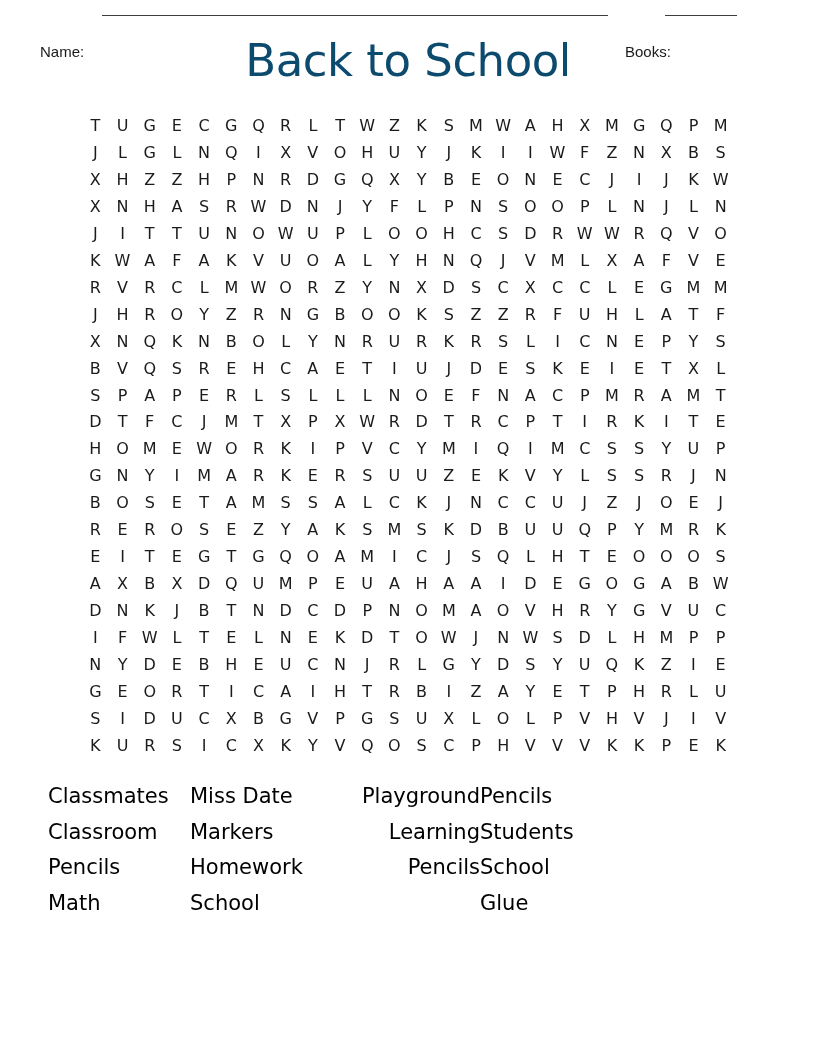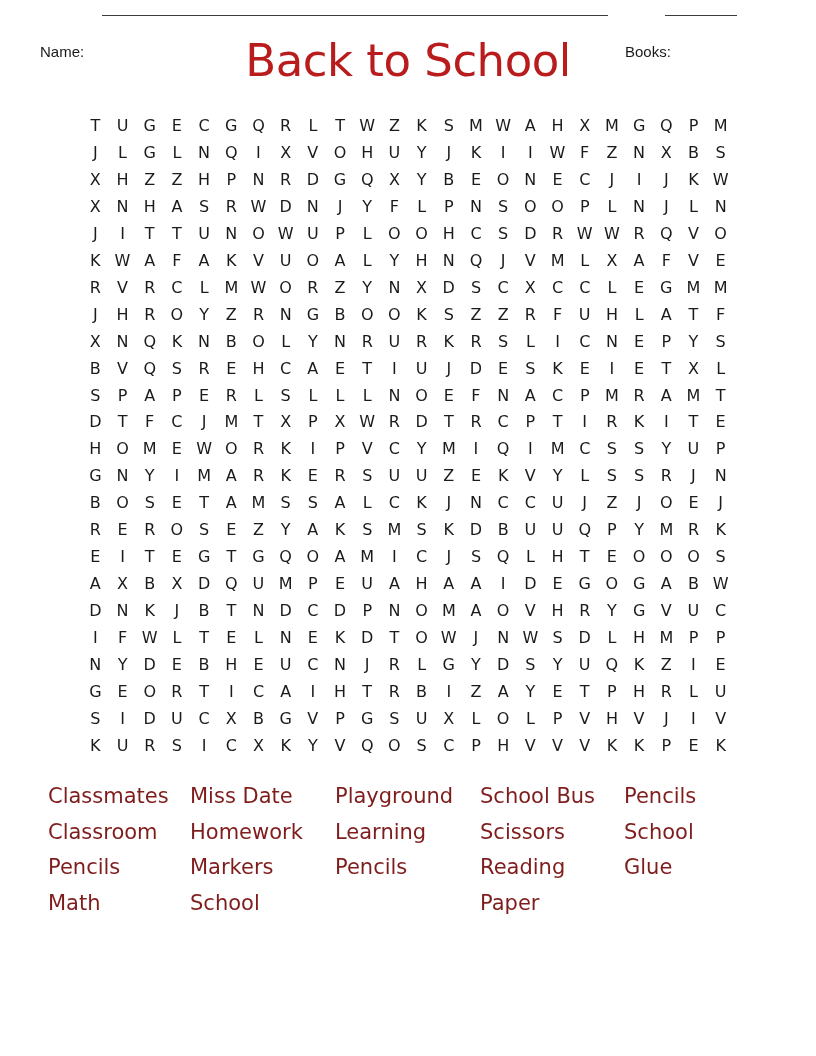"Back to School" .title { color: #b91c1c -> #0c4a6e }
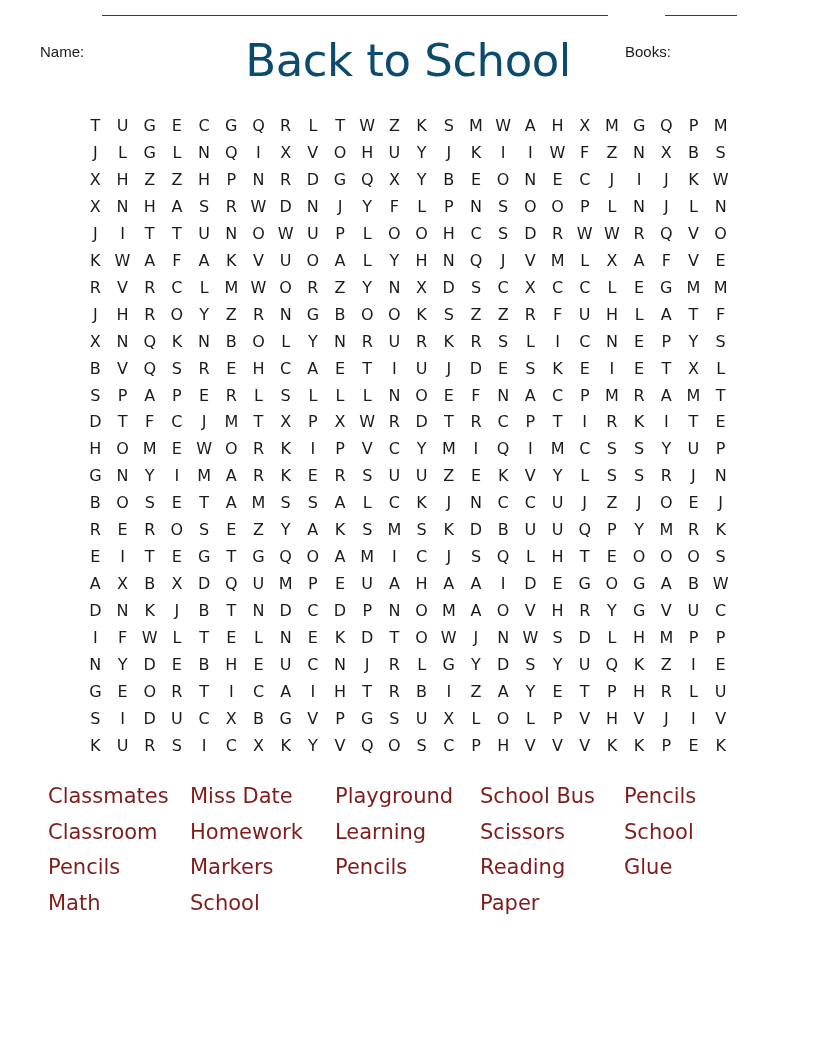"Classmates" .word { color: #7f1d1d -> #000000 }
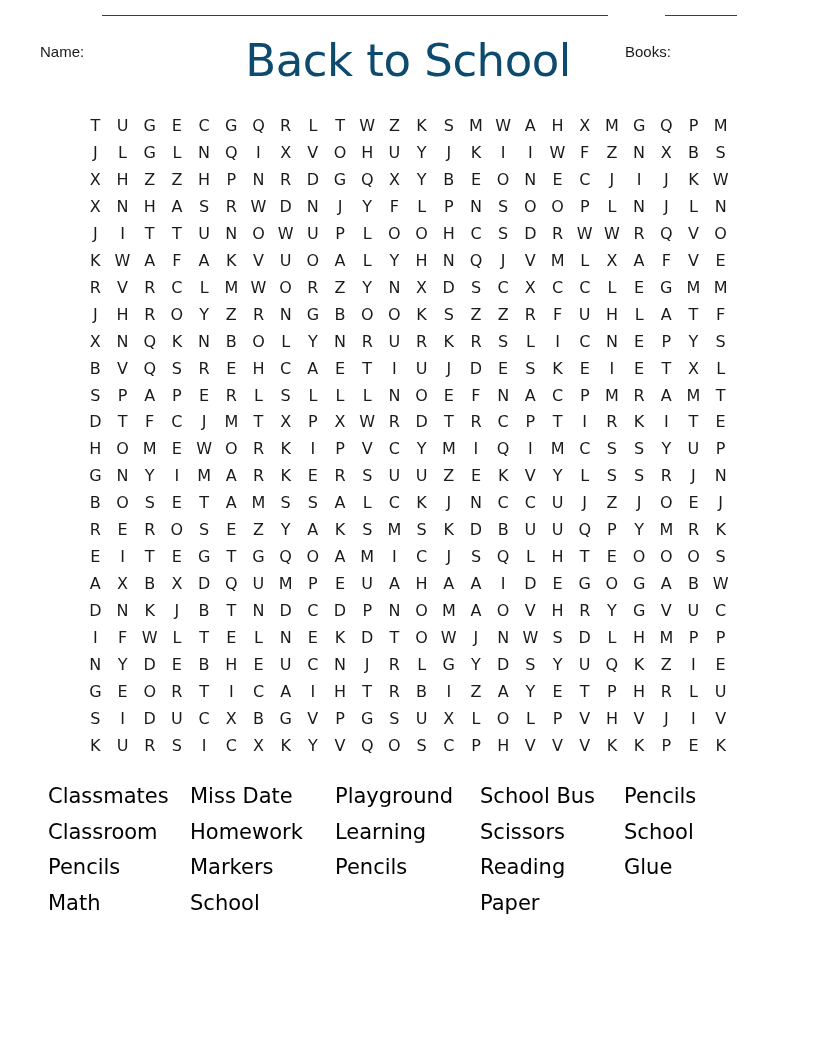"Playground" .word-col:nth-child(3) { text-align: none -> right }
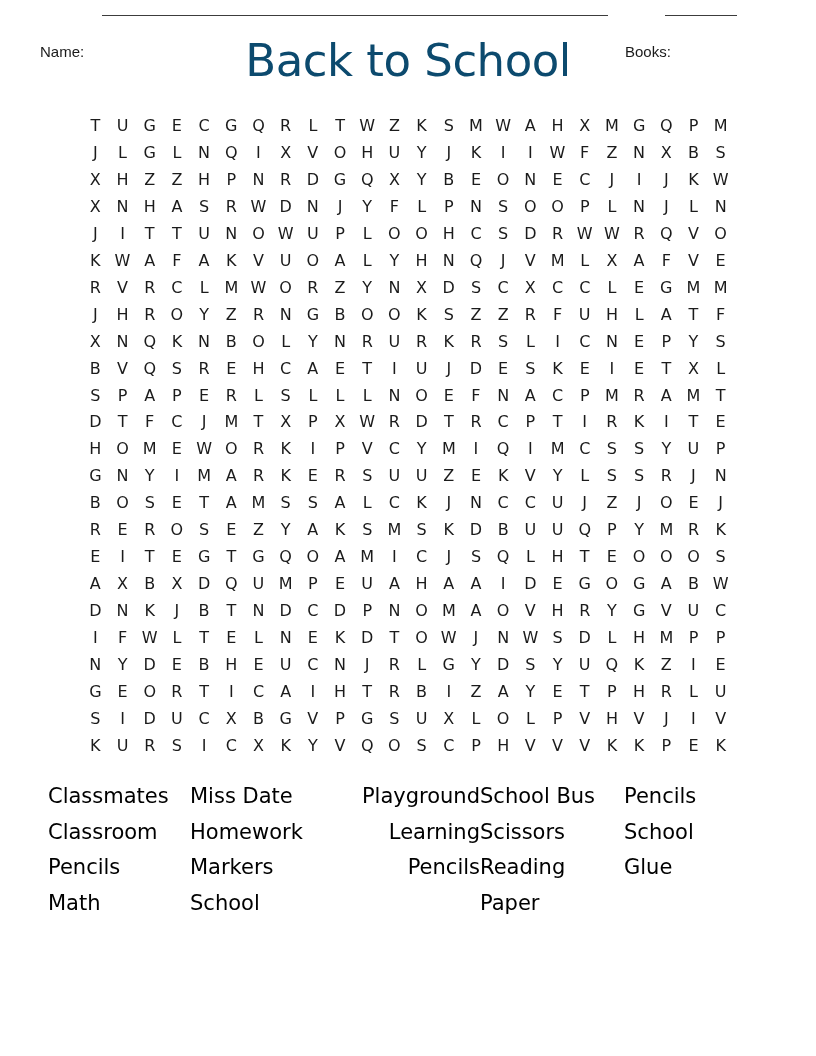"School Bus" div.word-col { html: <div> <div>School Bus</div> <div>Scissors</div> <div>Reading</div> <div>Paper</div> </div> -> none }
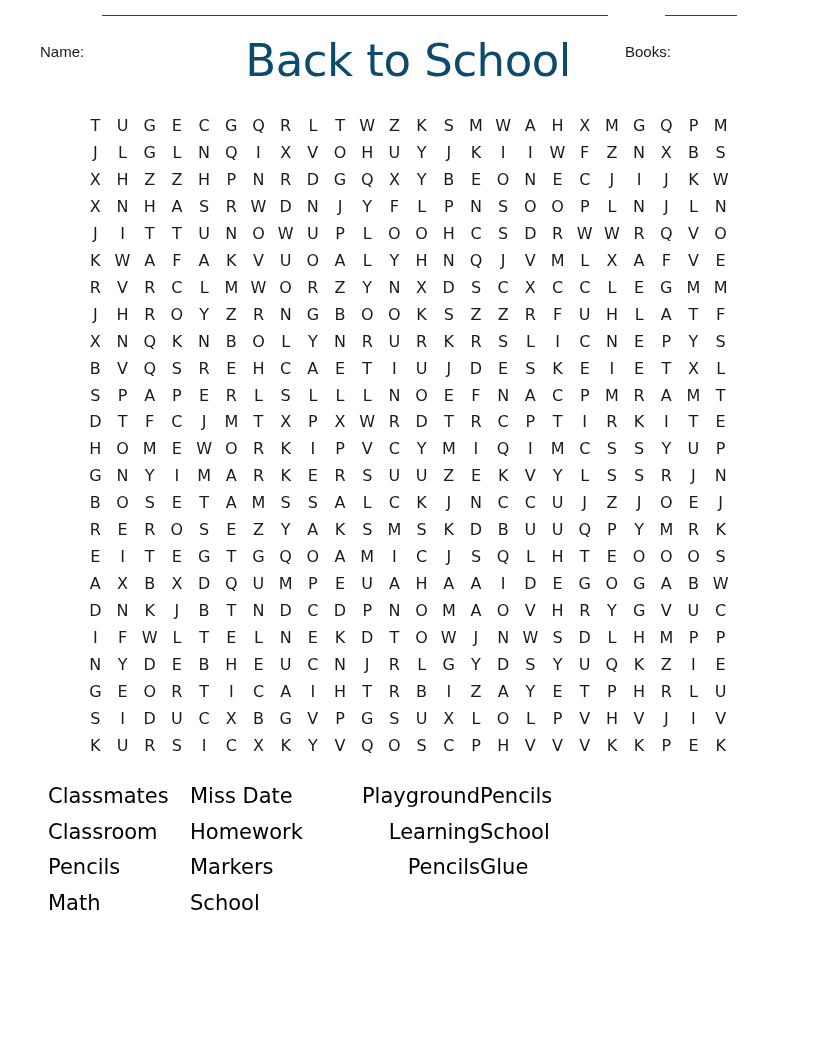"Students" div.word { html: none -> <div>Students</div> }
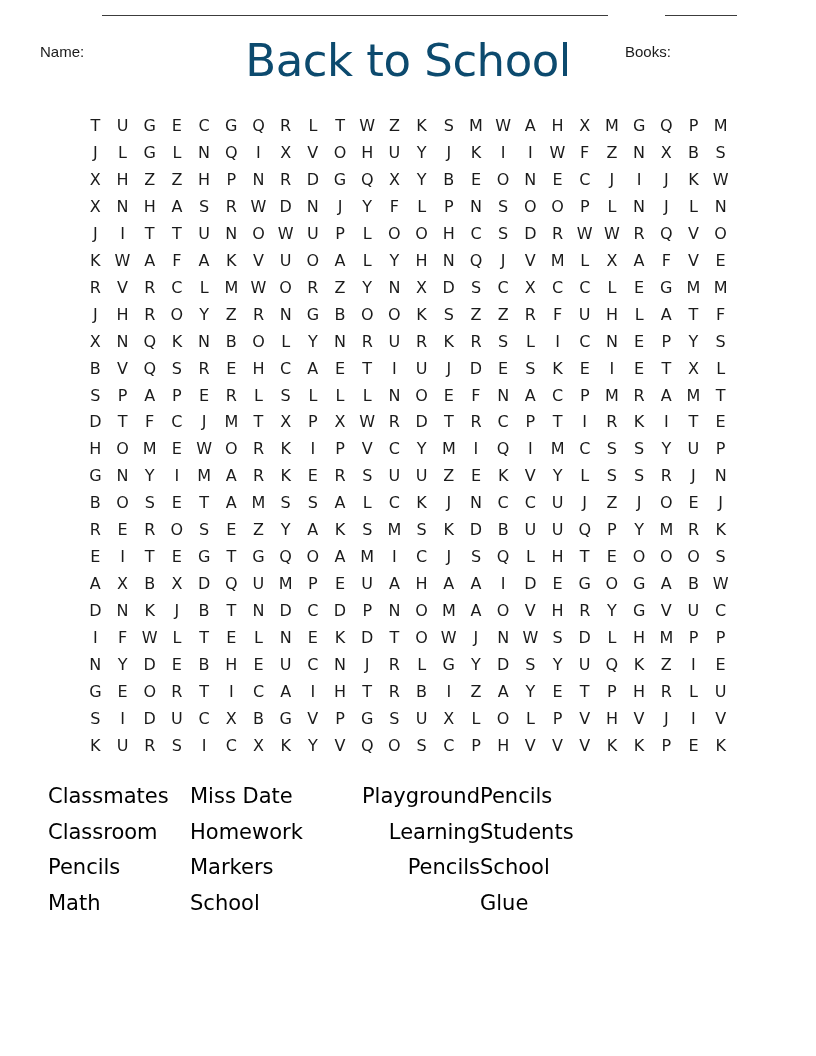"Homework" div.word { order: before "Markers" -> after "Markers" }
